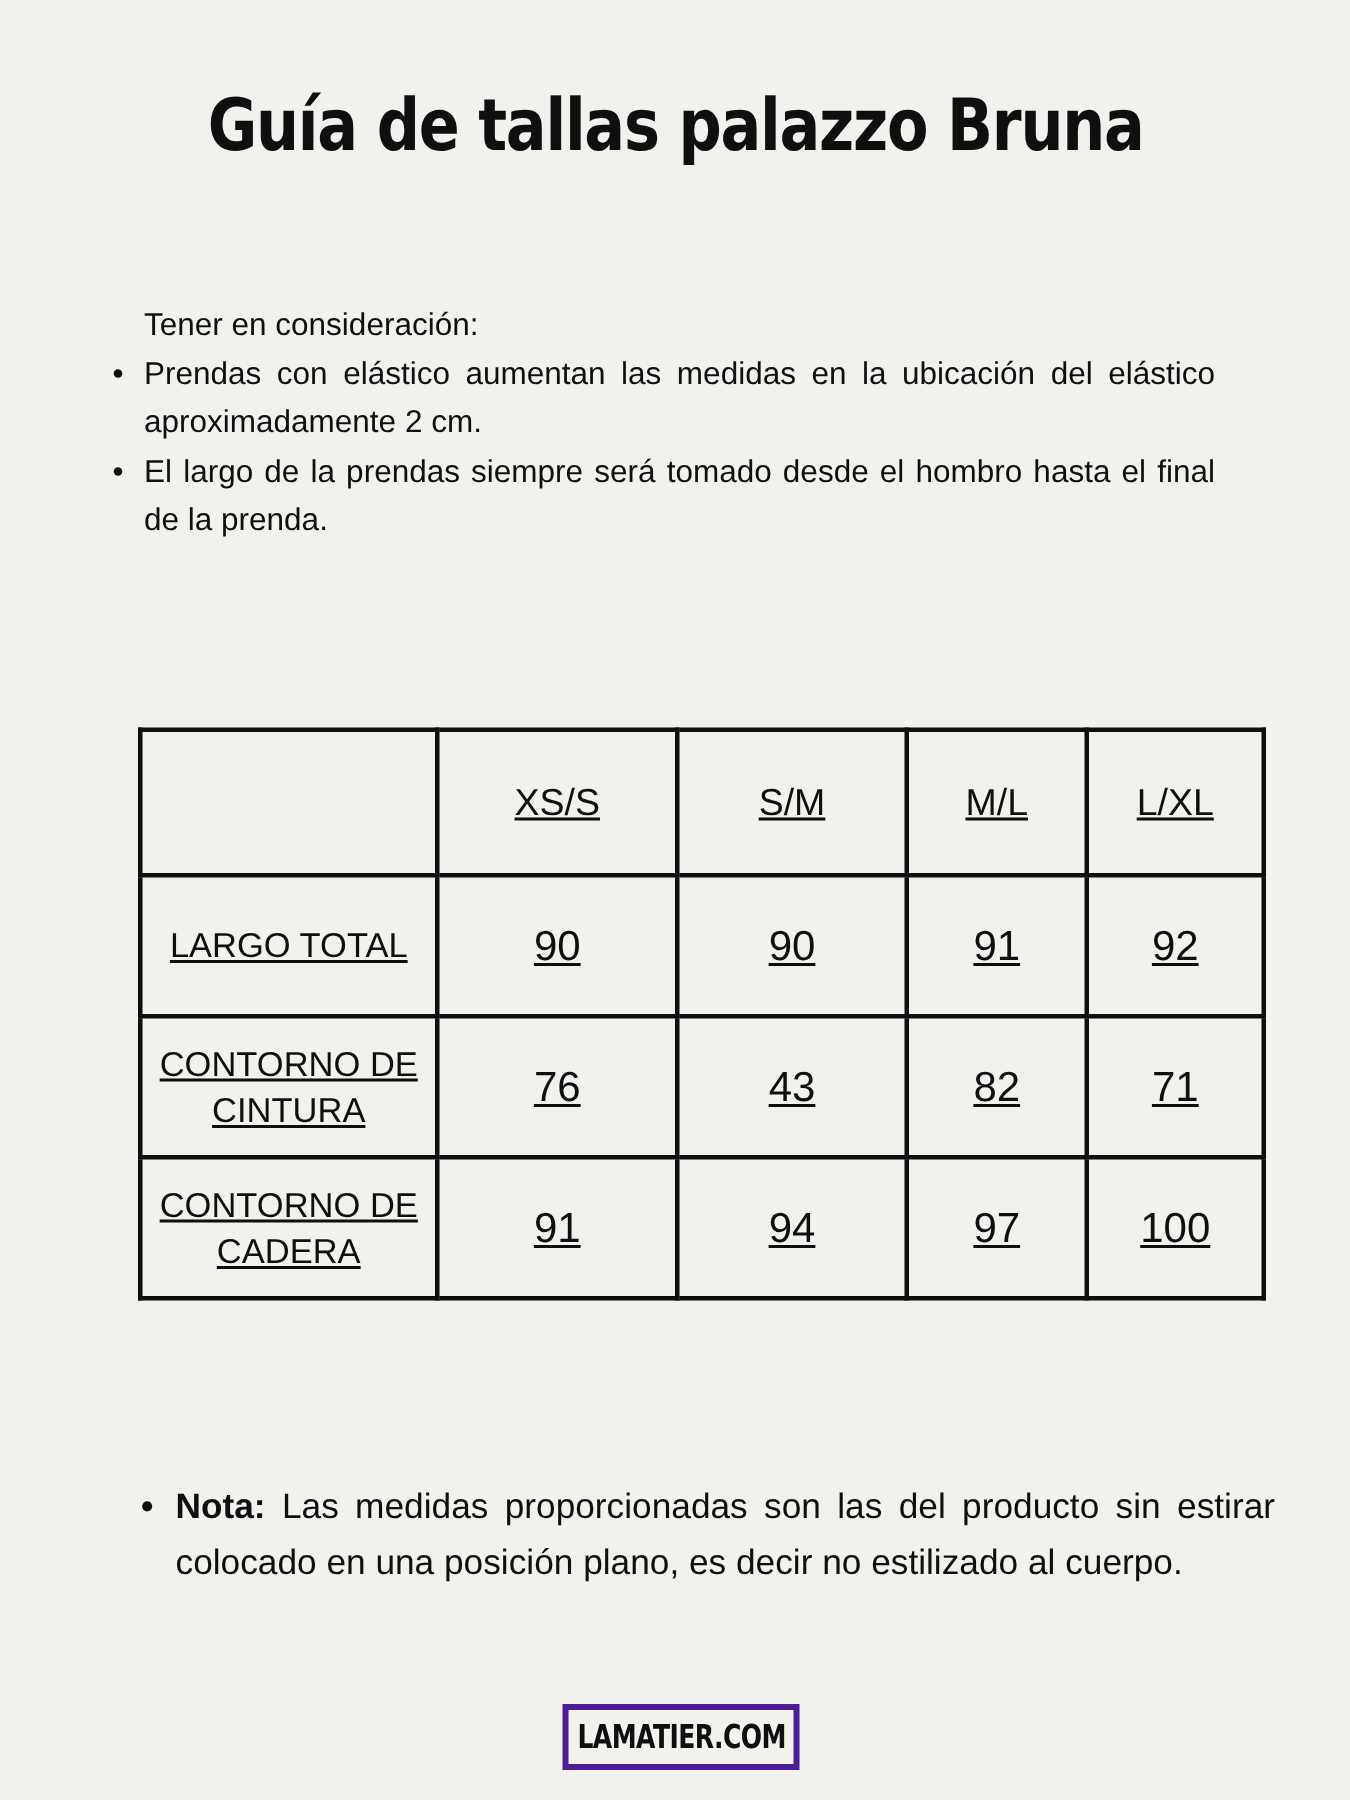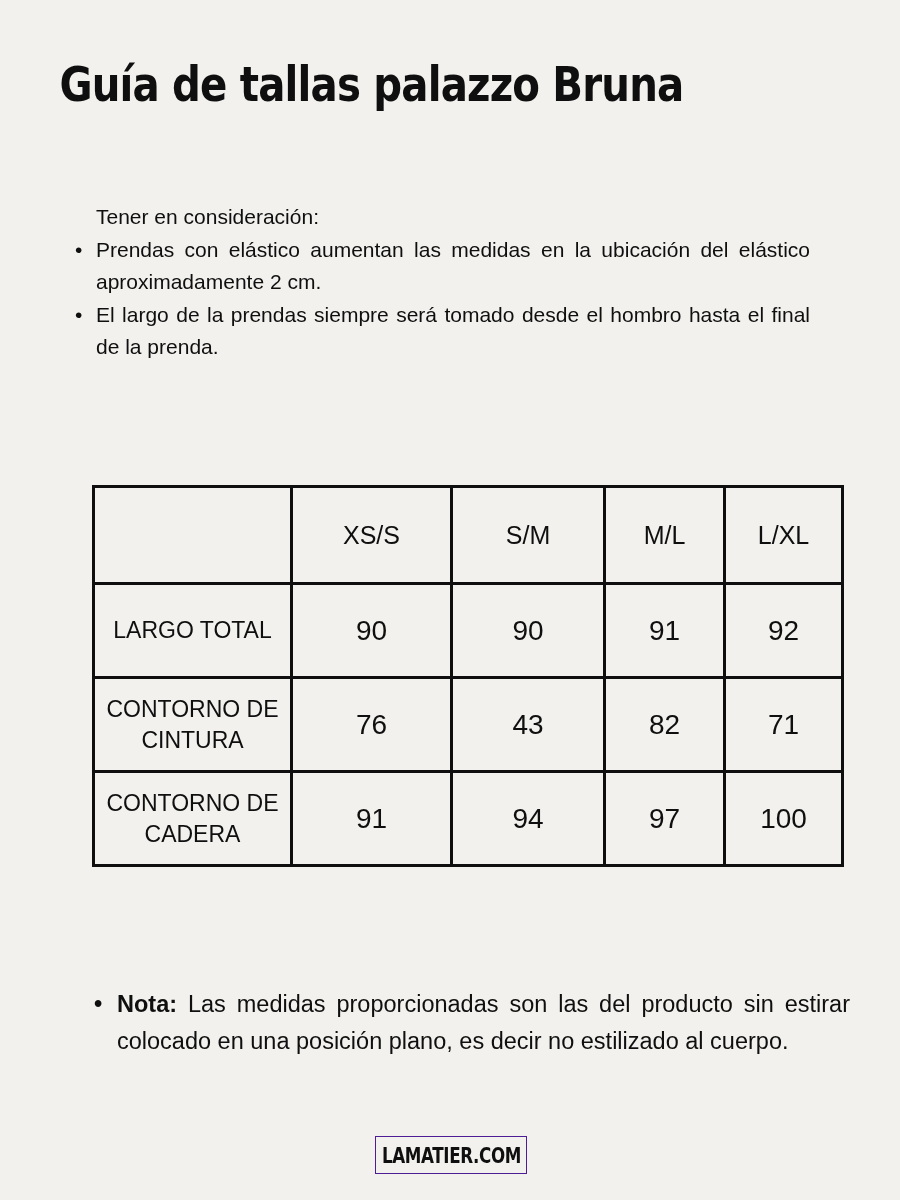"Guía de tallas palazzo Bruna" .title { text-align: left -> center }
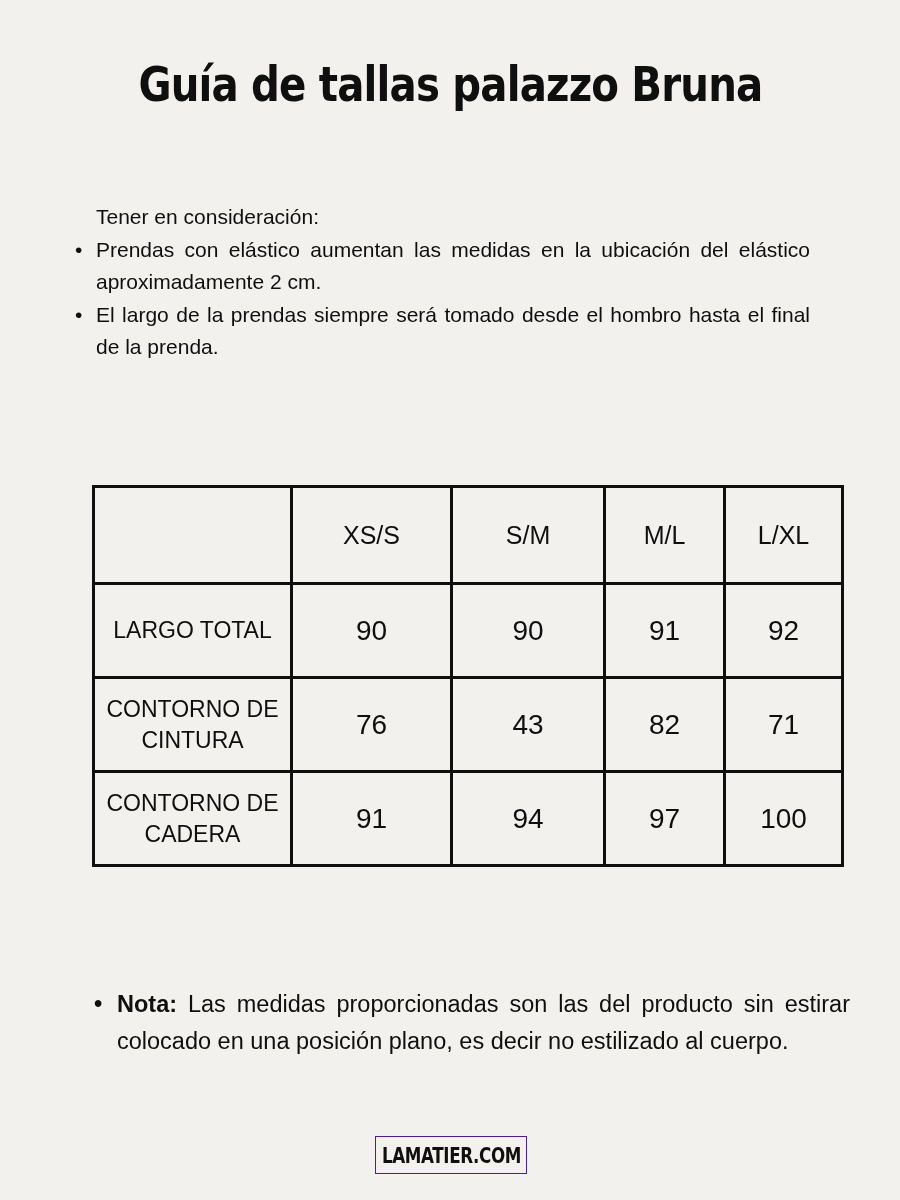"XS/S" .size-table td, .size-table th { text-decoration: none -> underline }
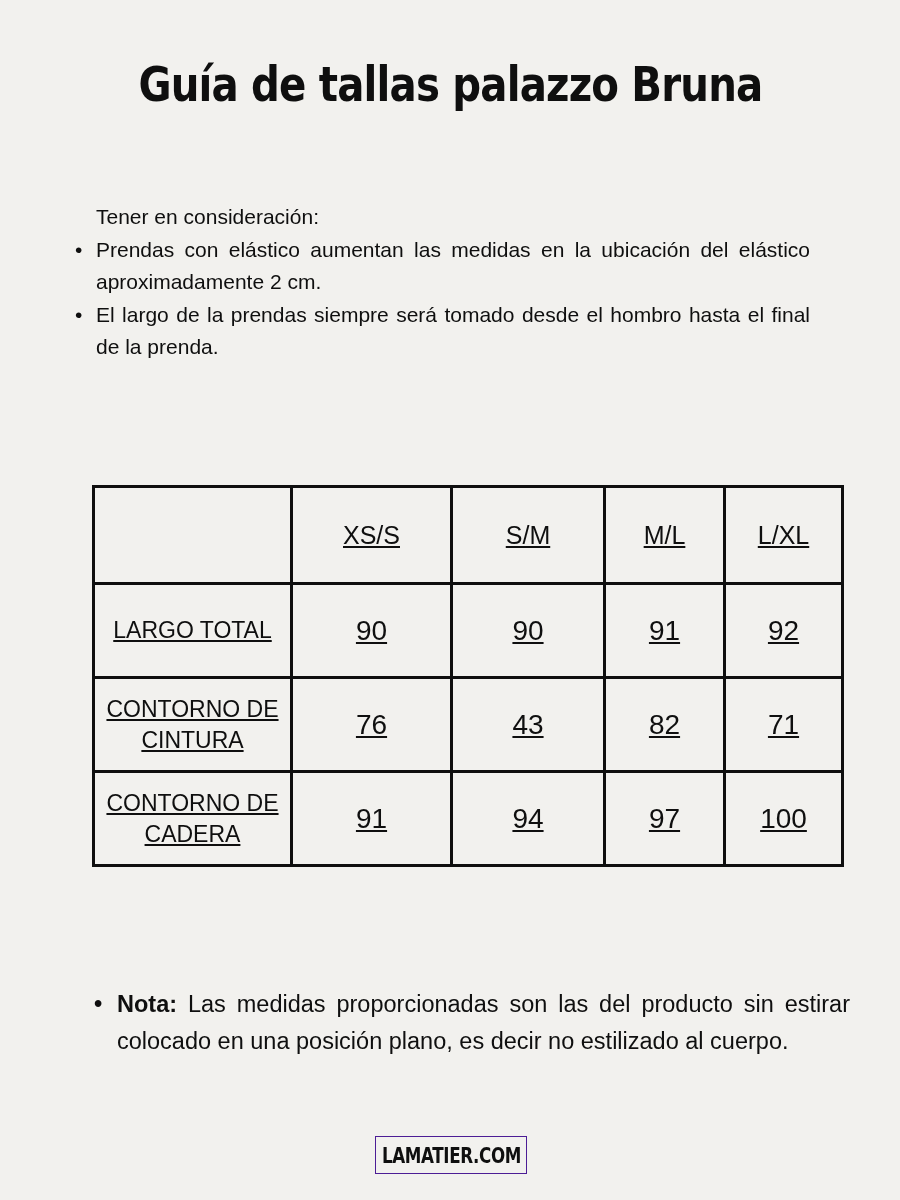"LAMATIER.COM" .brand-box { border: 1px solid #4c1d95 -> 4px solid #4c1d95 }
